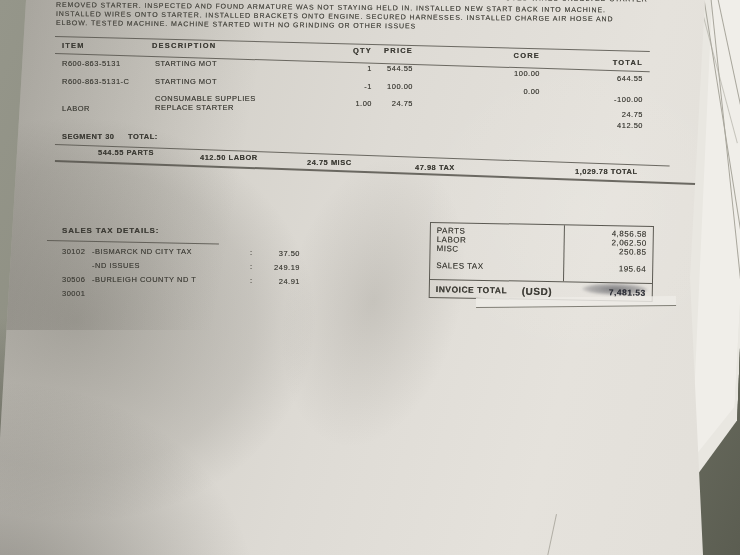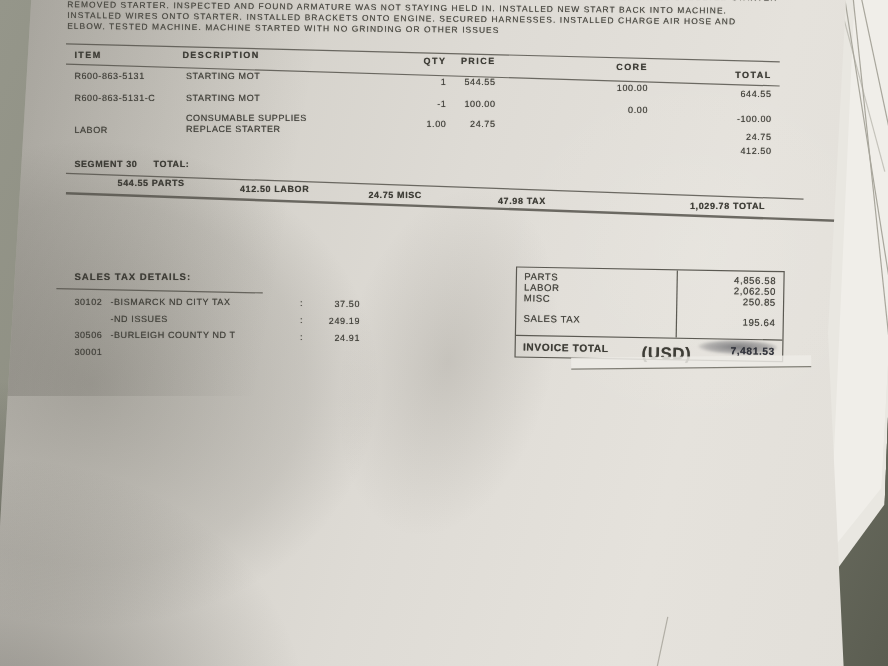"(USD)" span.t { font-size: 14px -> 10px; left: 105px -> 92px }
